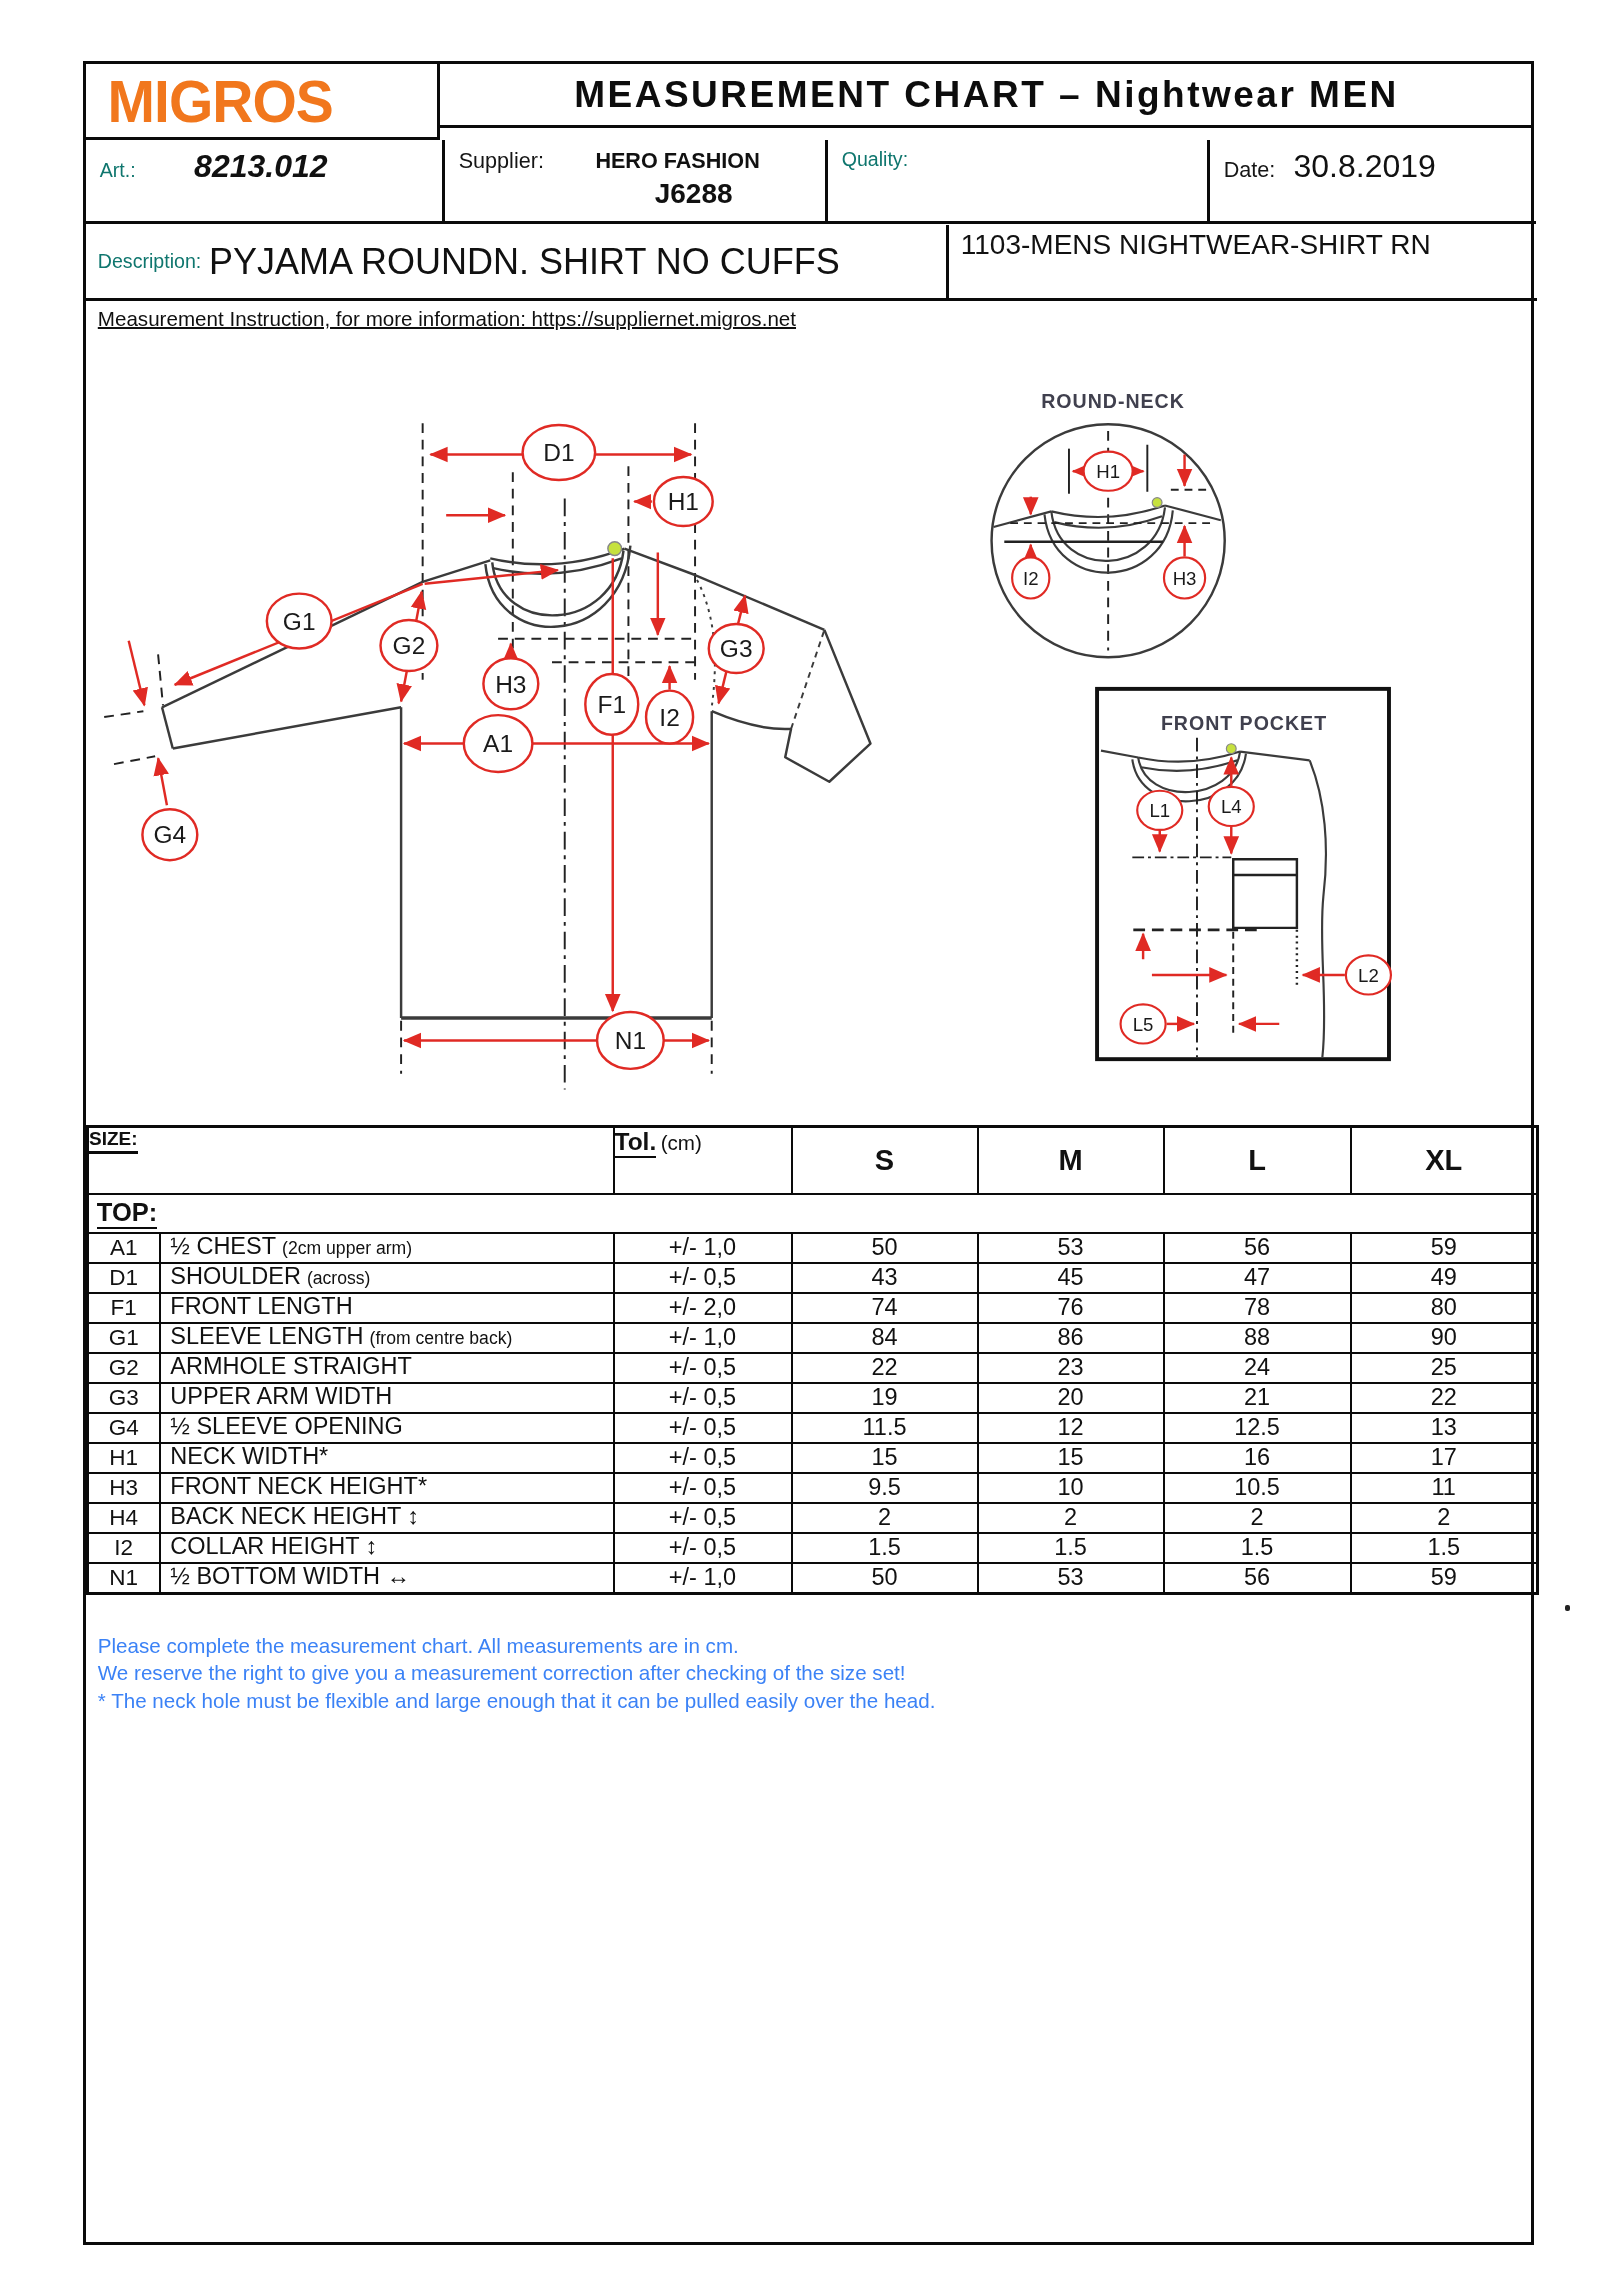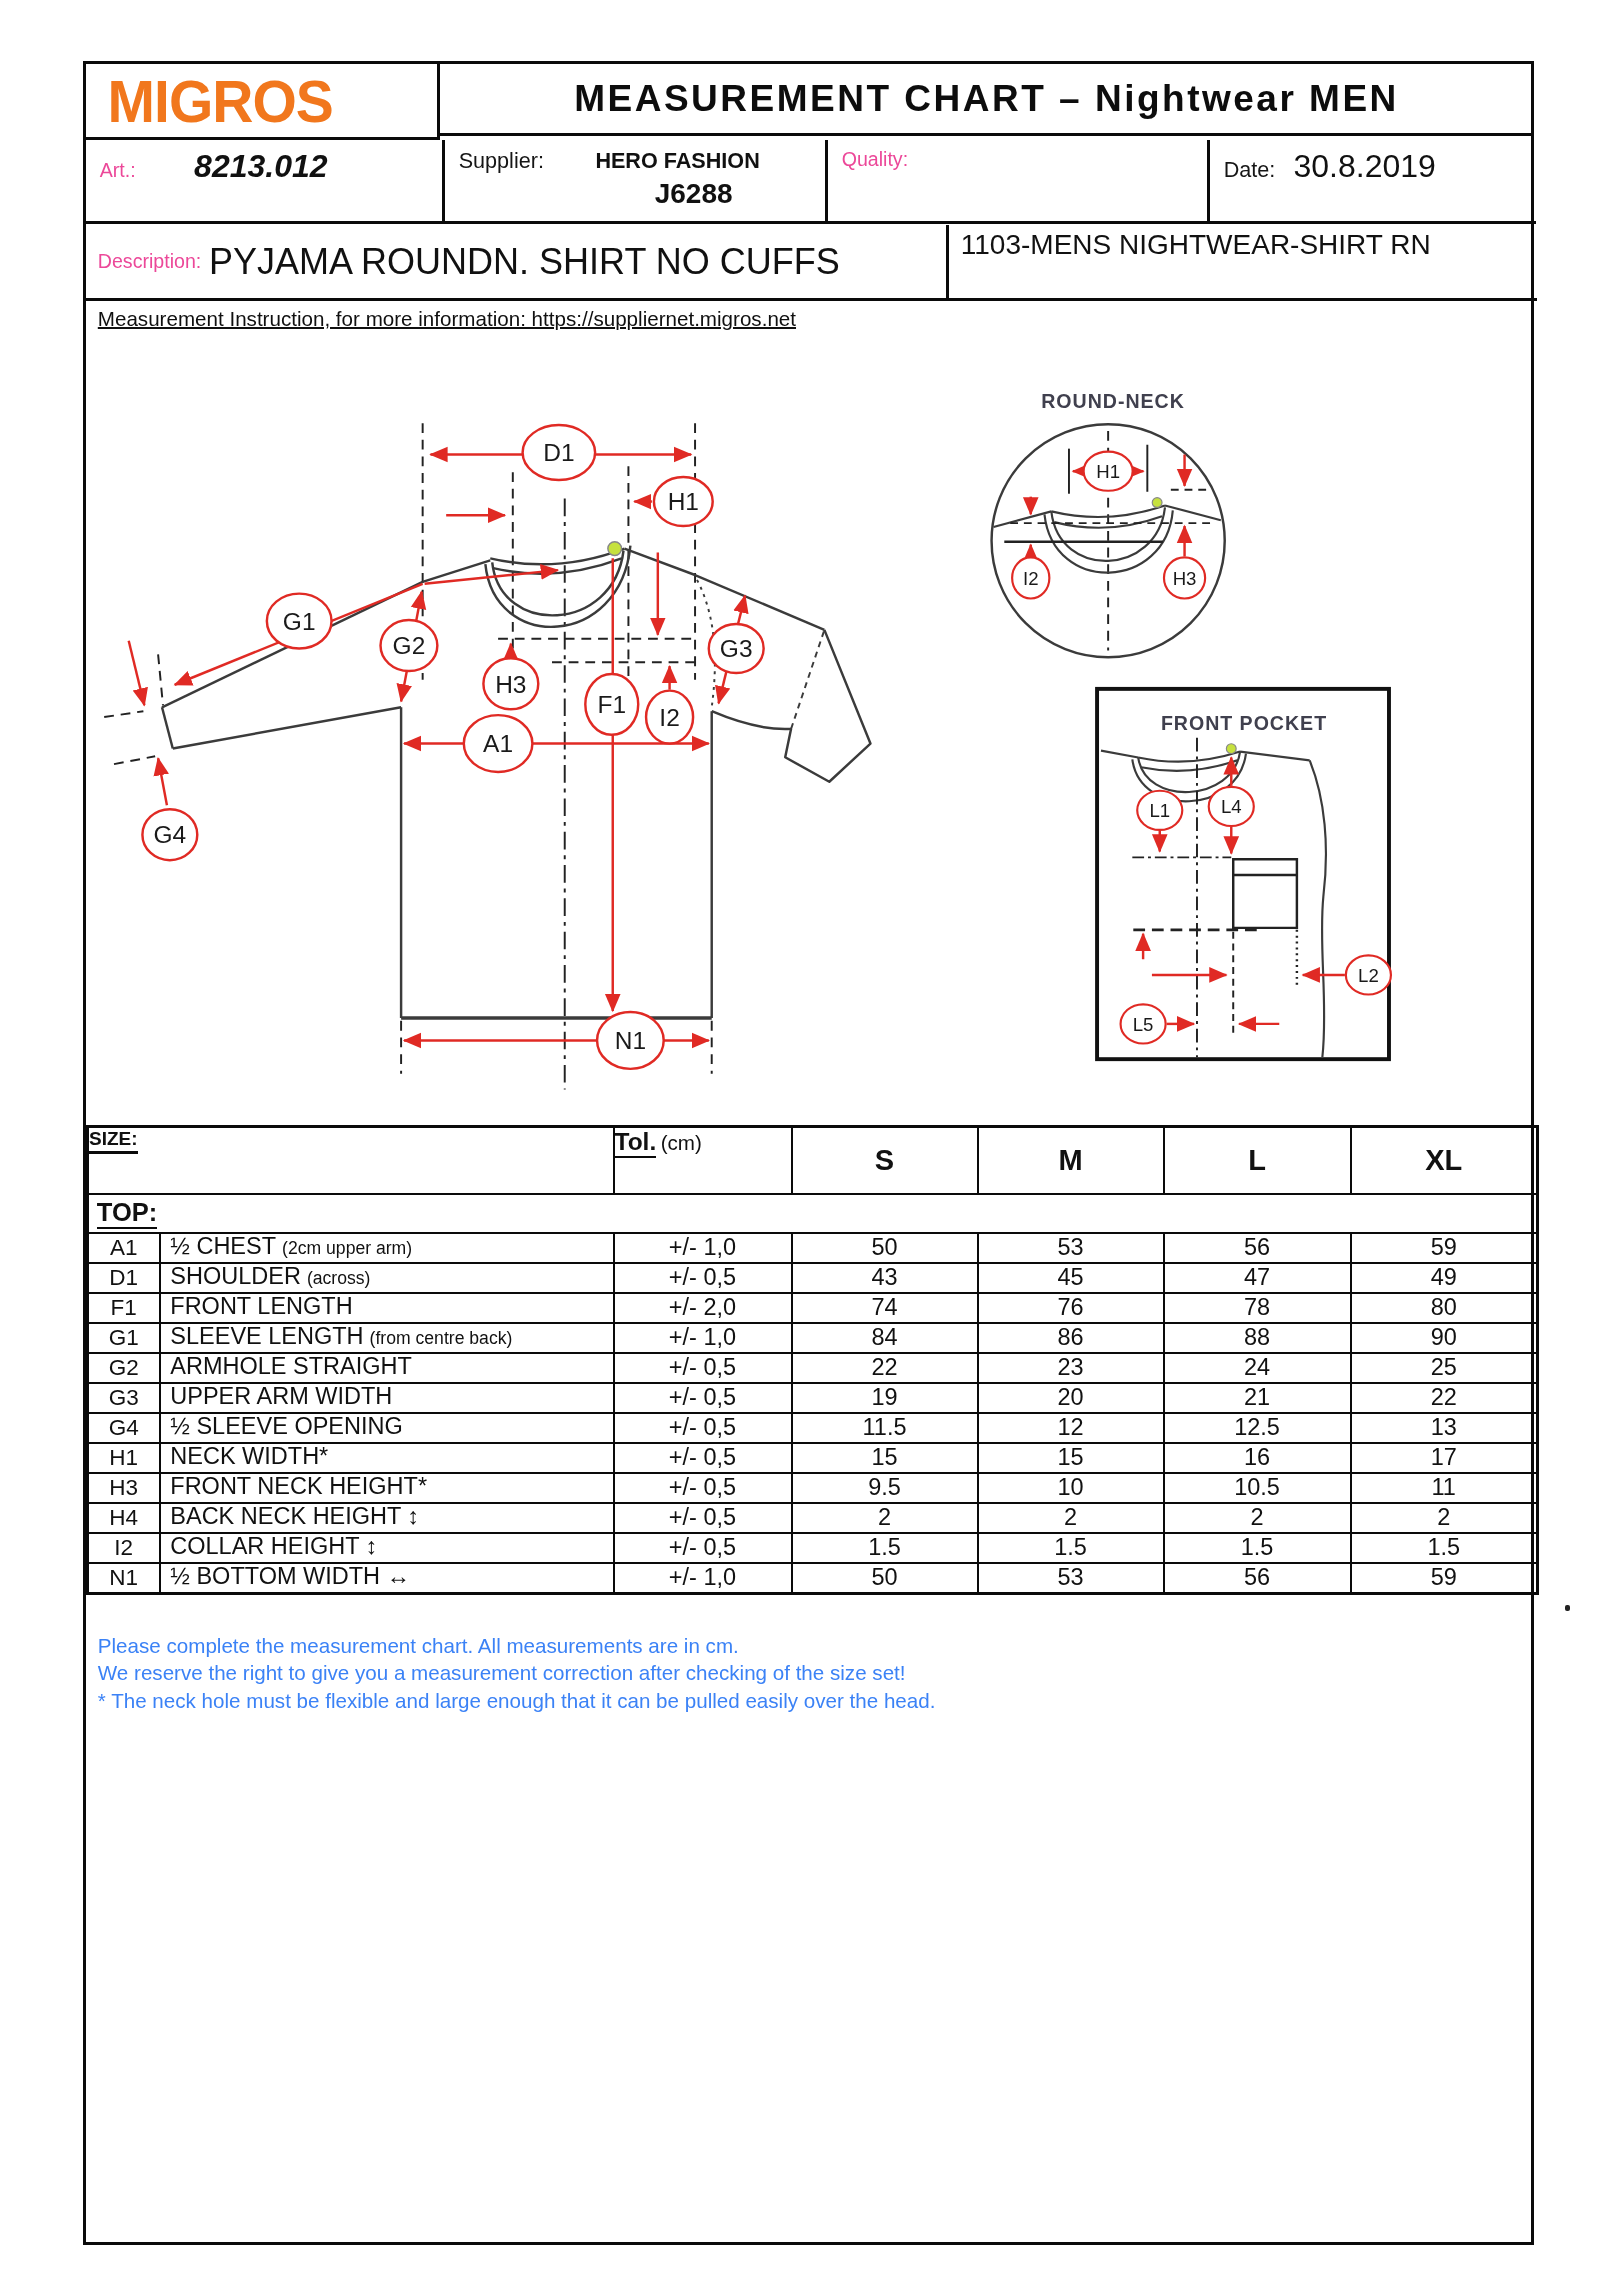"MEASUREMENT CHART – Nightwear MEN" .title-cell { height: 72px -> 64px }
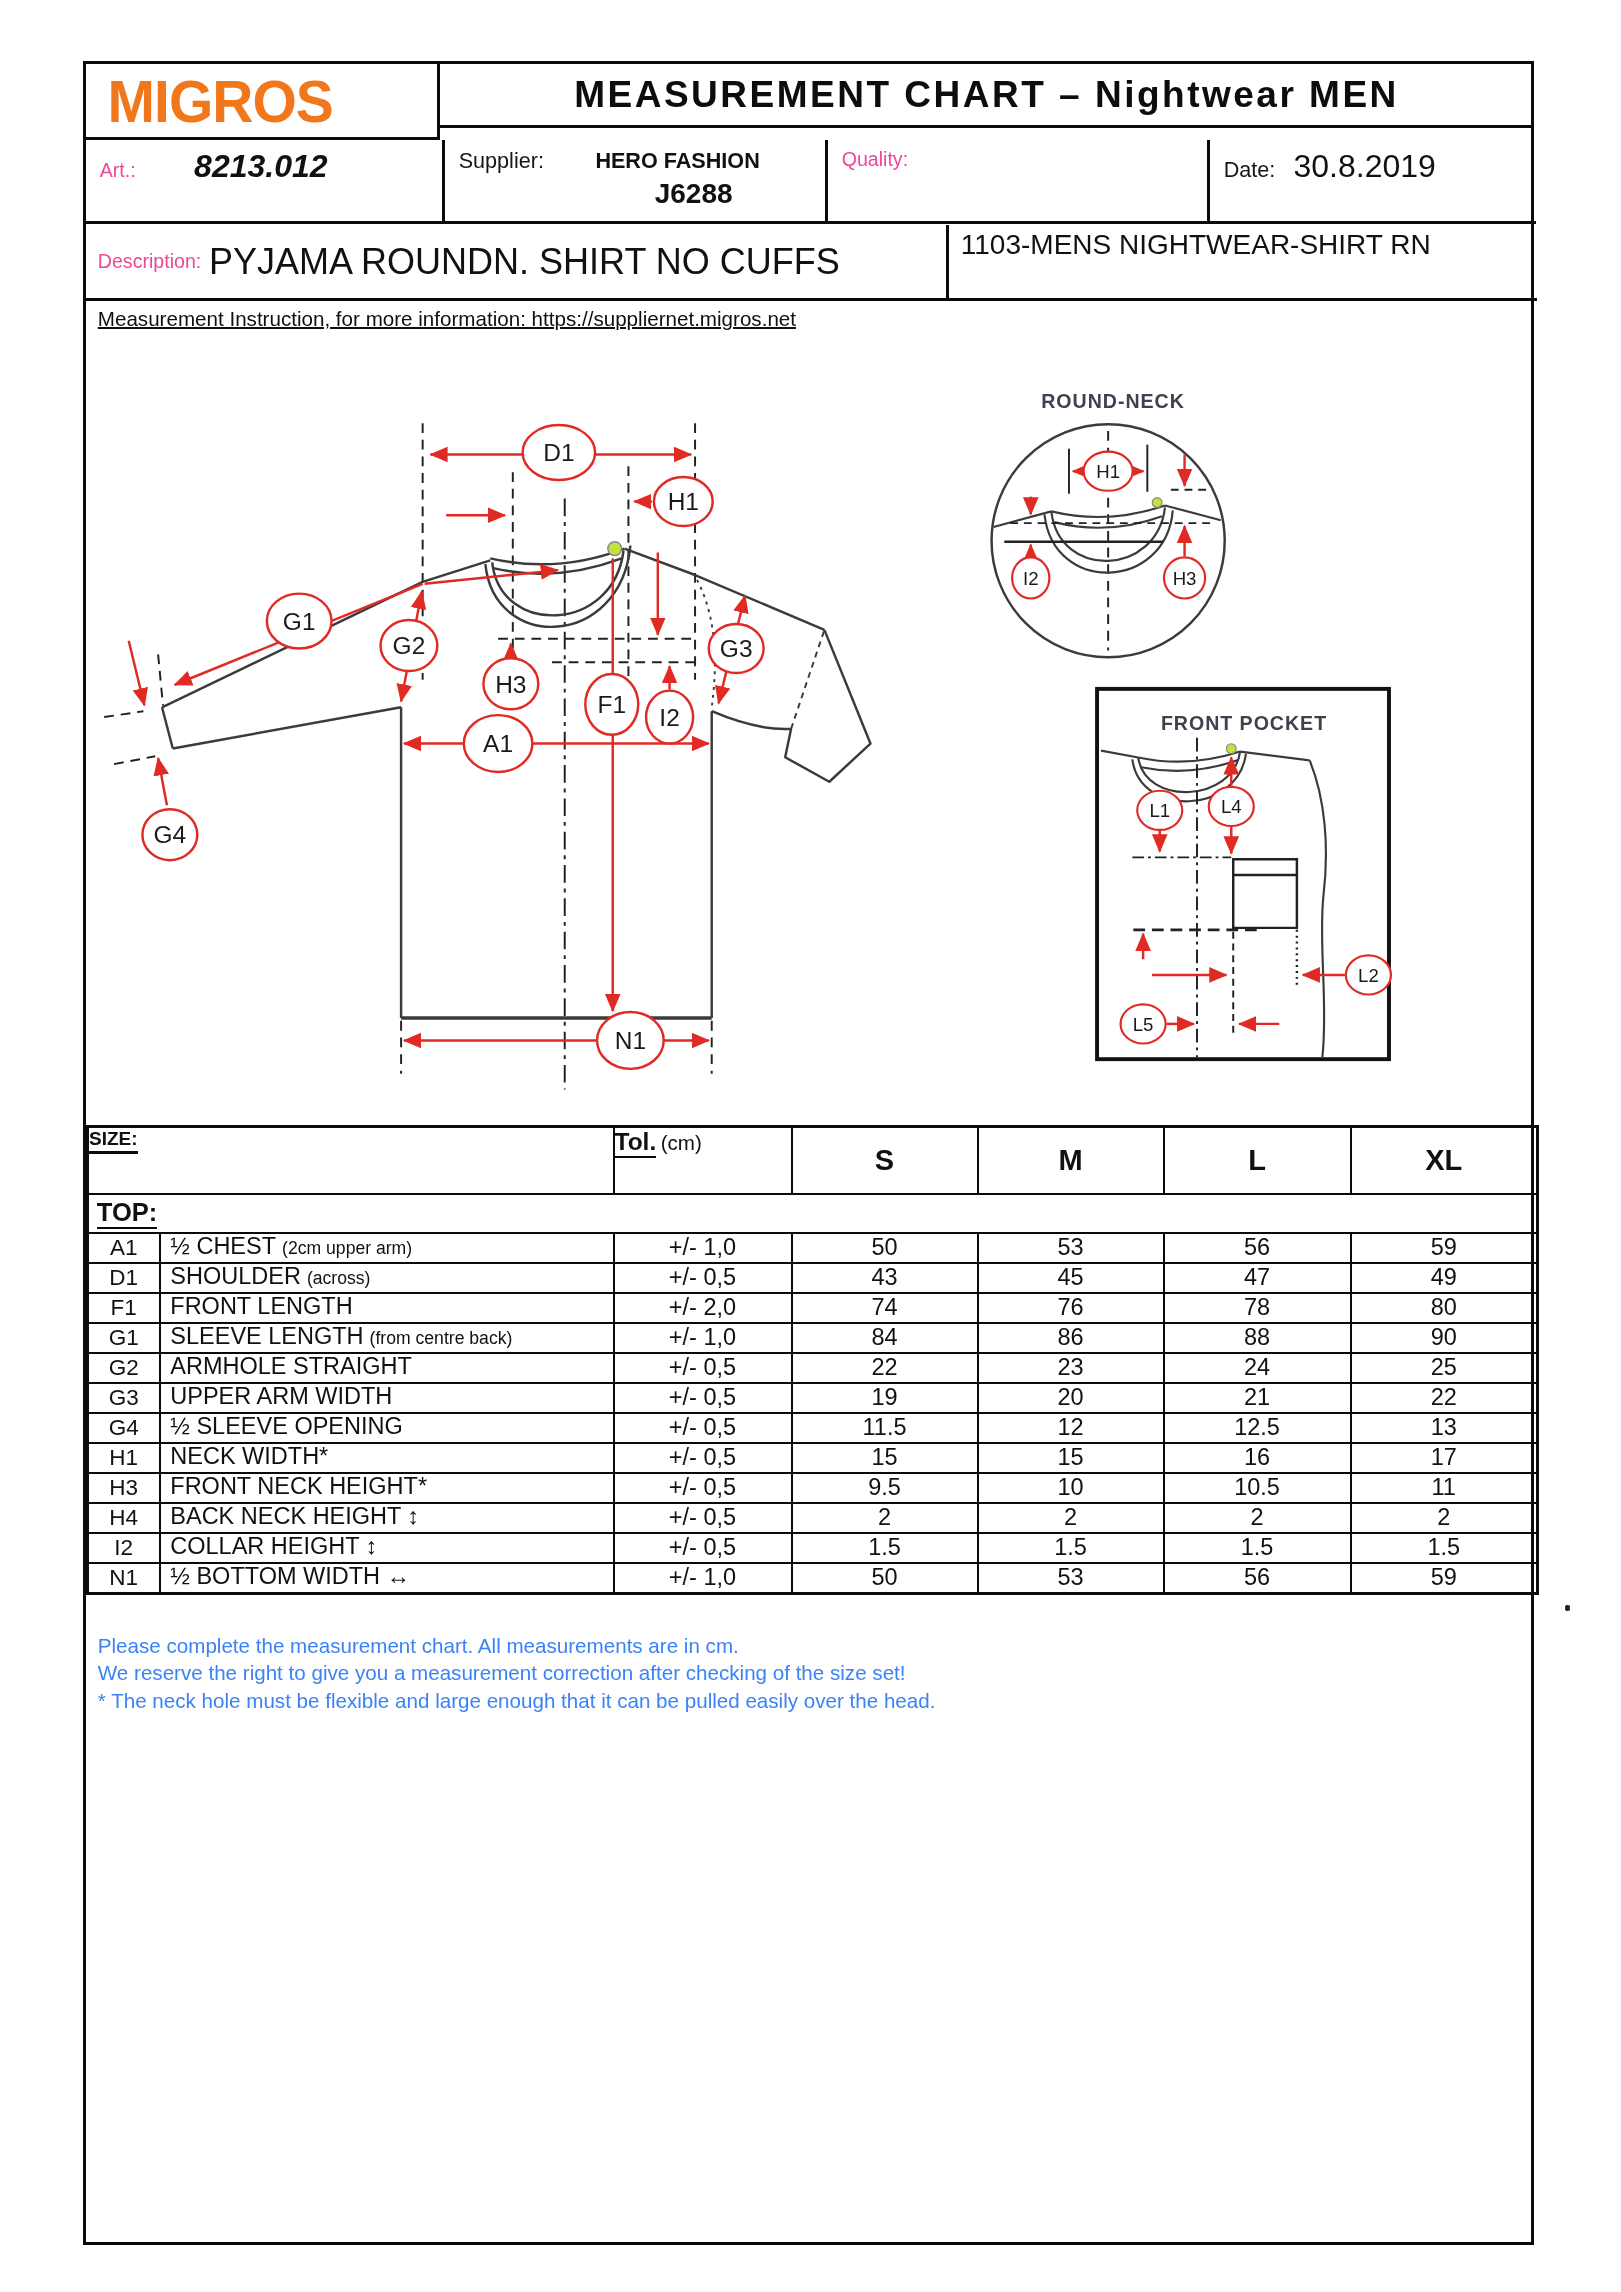"Art.:" .lbl-sm { color: #ec4899 -> #0f766e }
